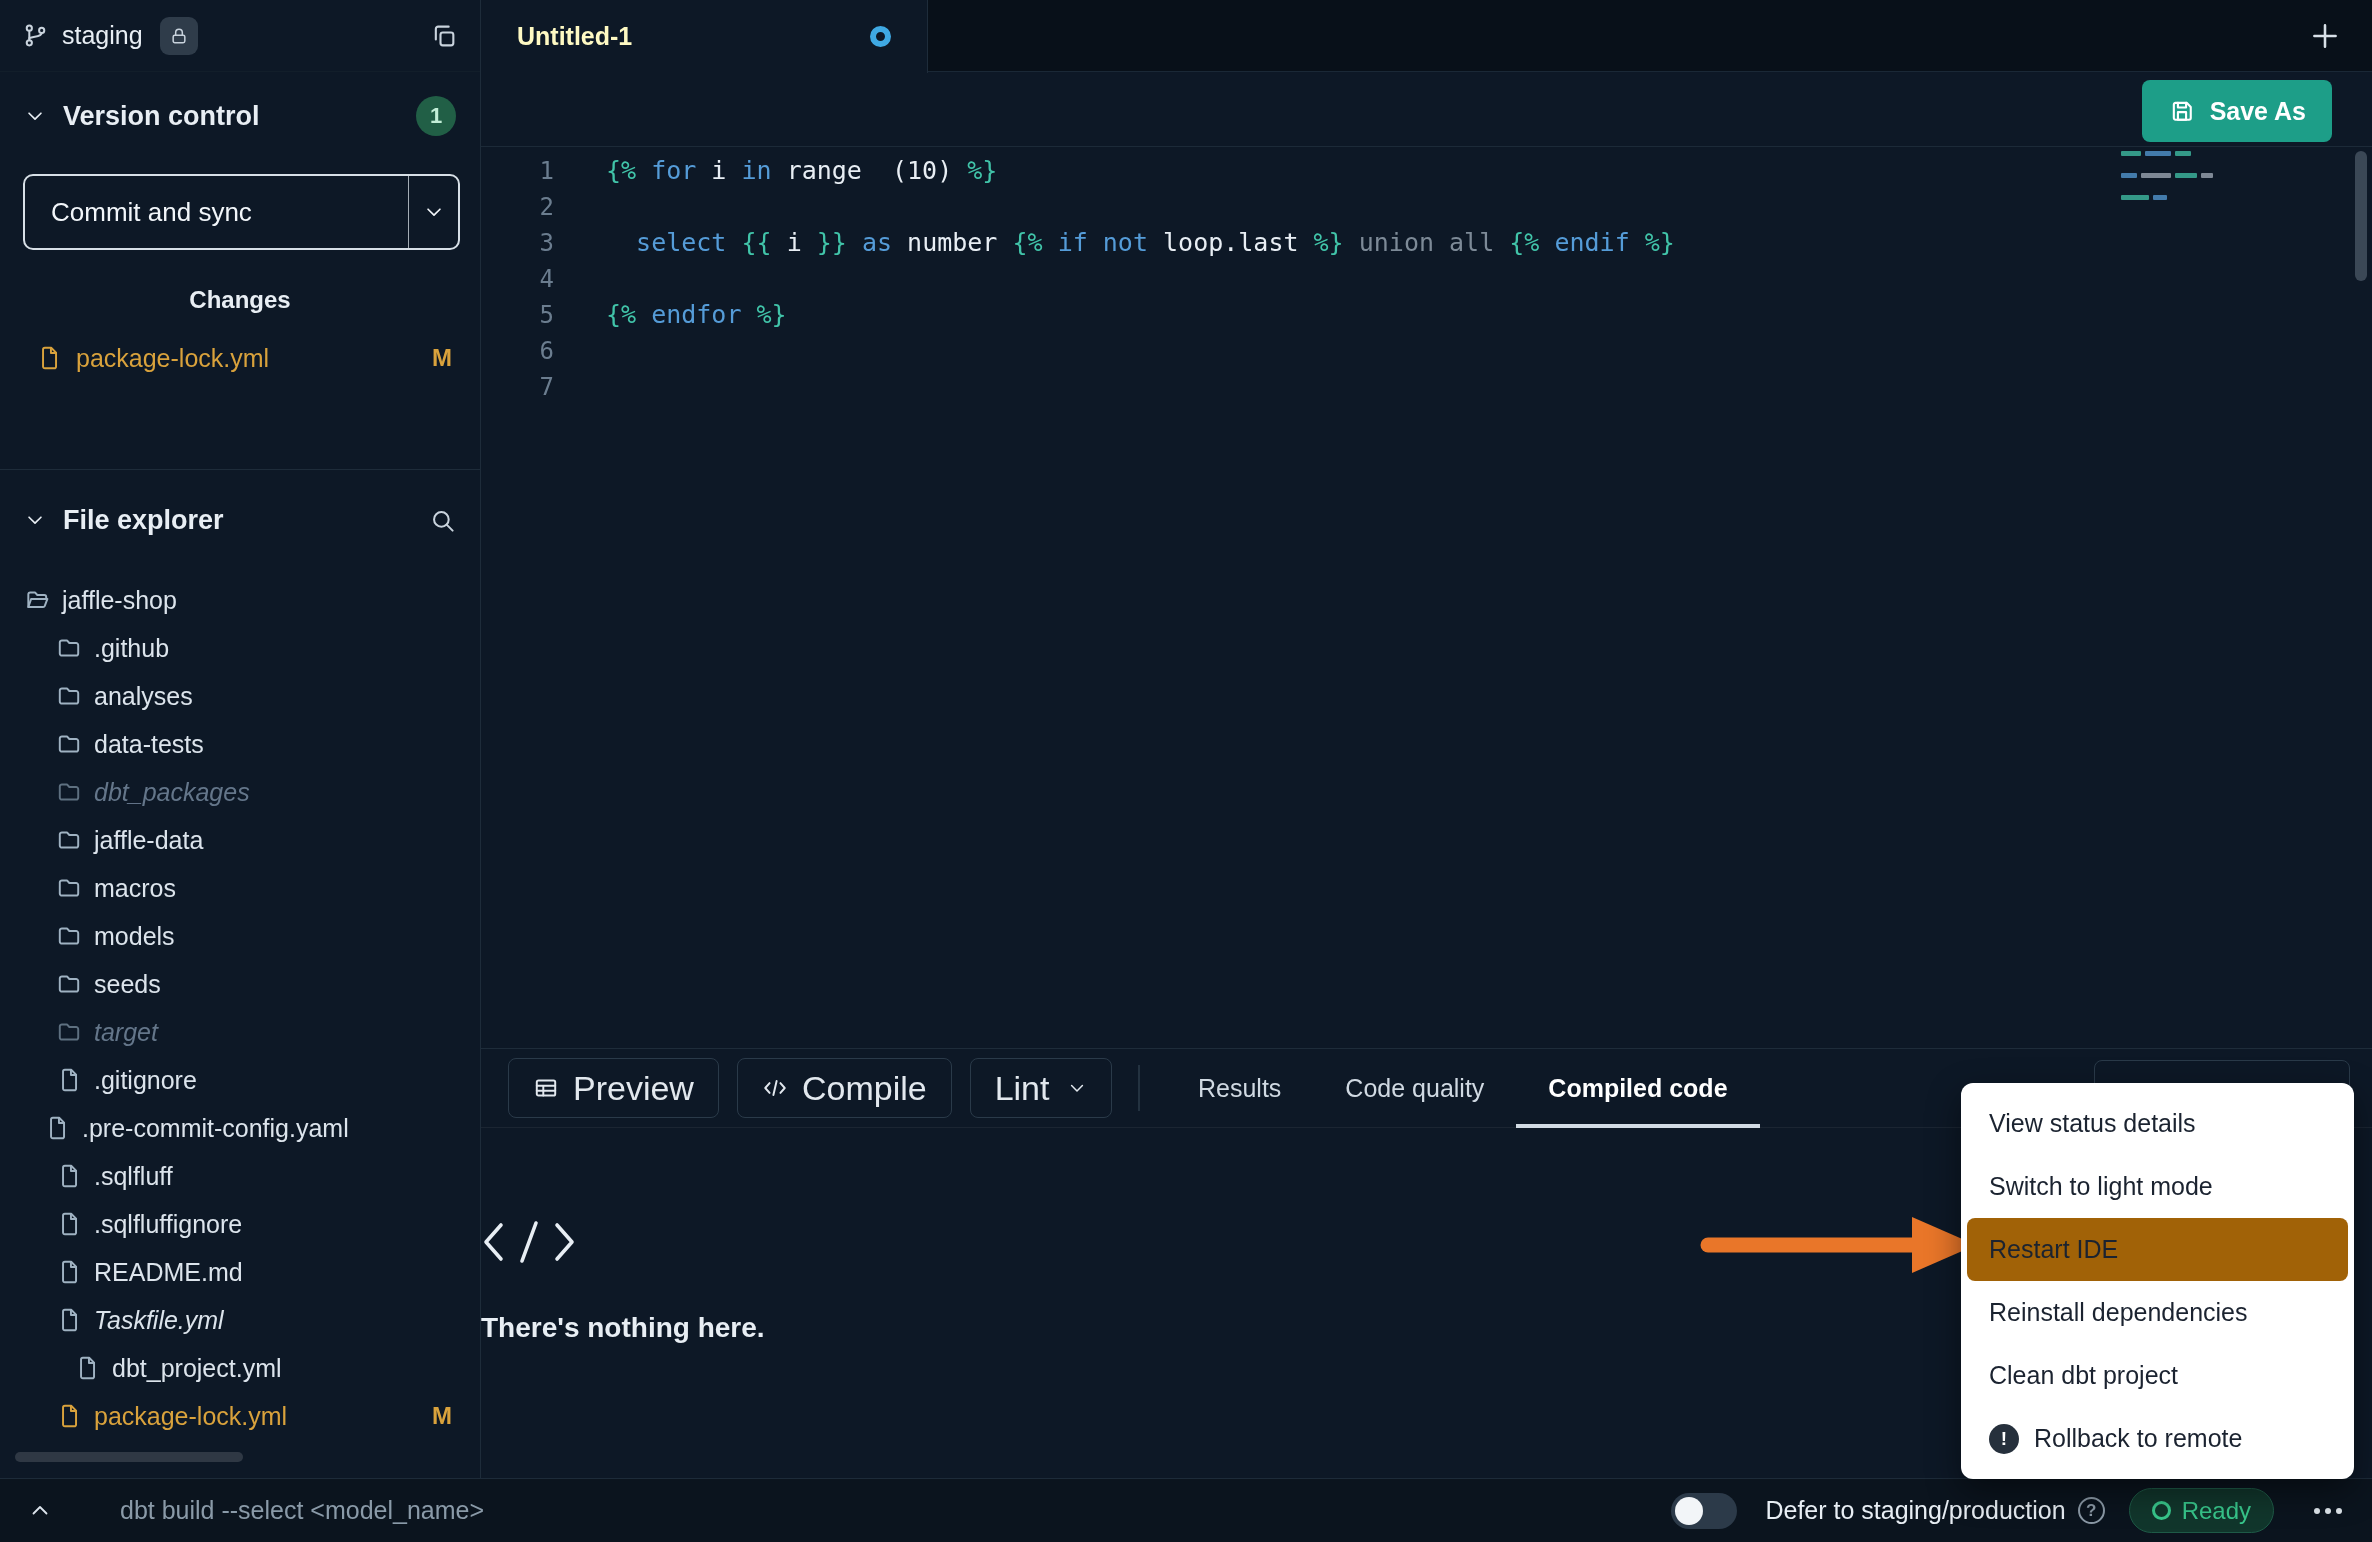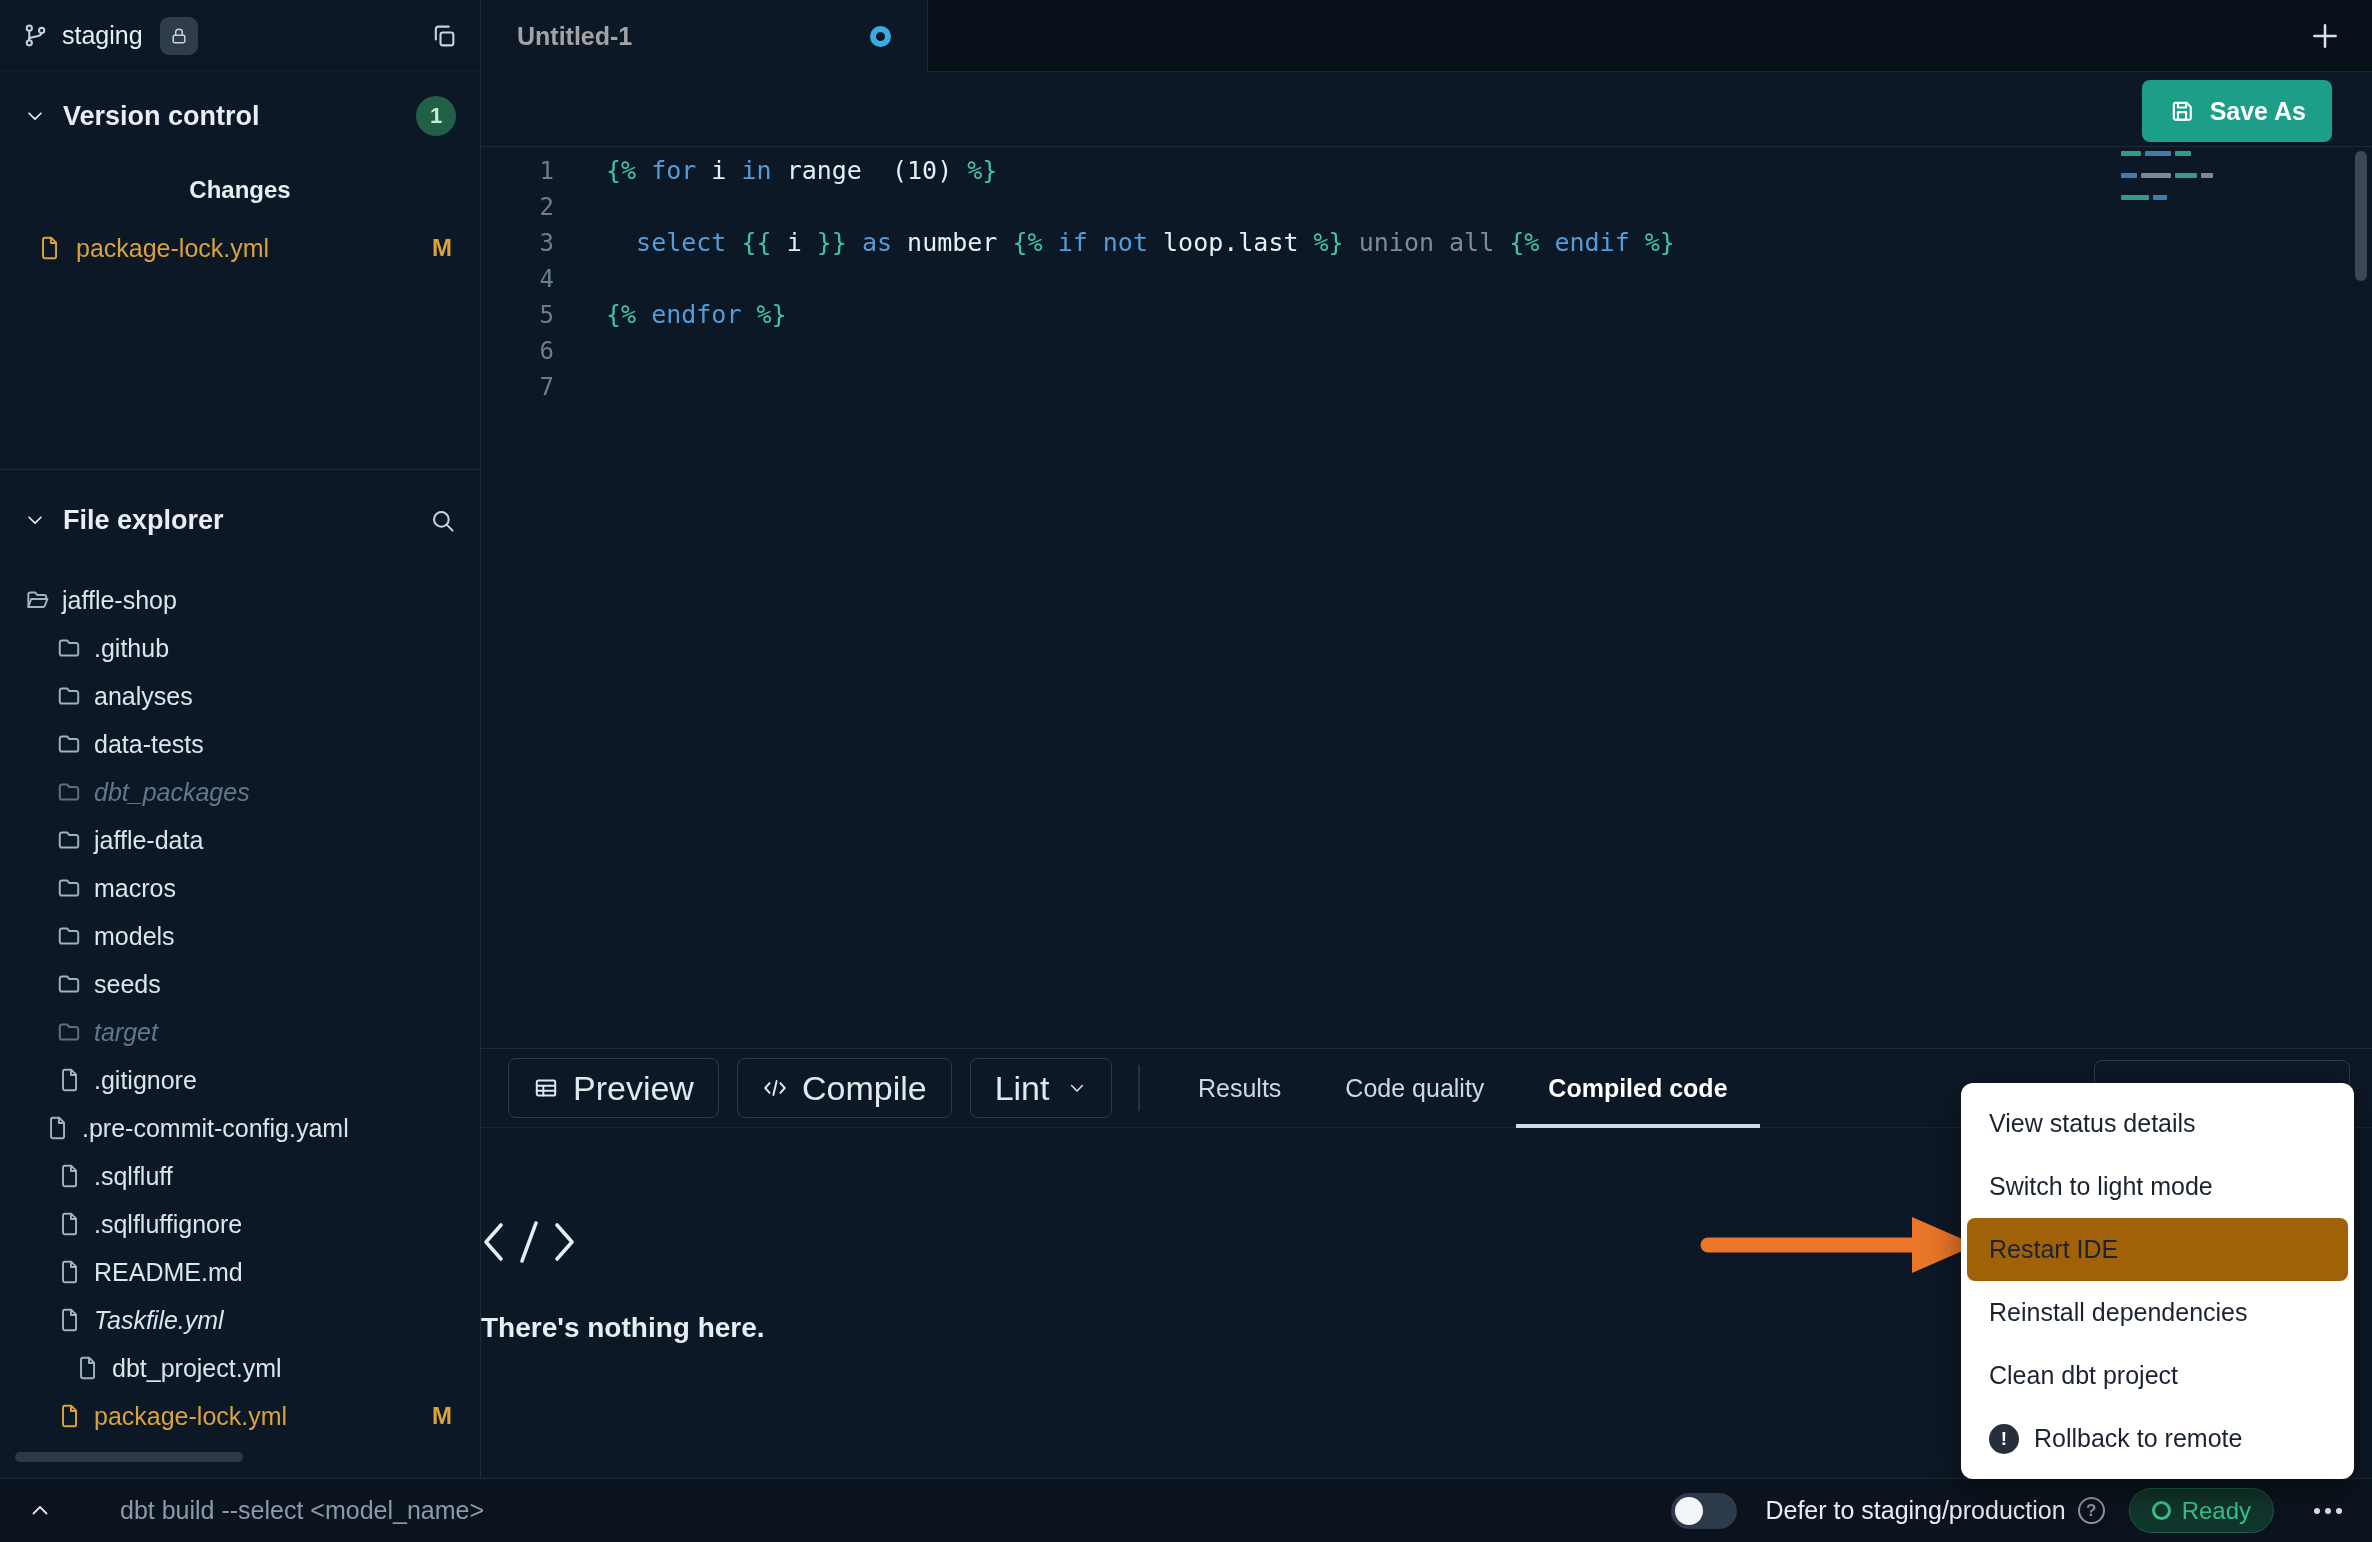"Untitled-1" .tab { color: #a3a3a3 -> #fef9c3 }
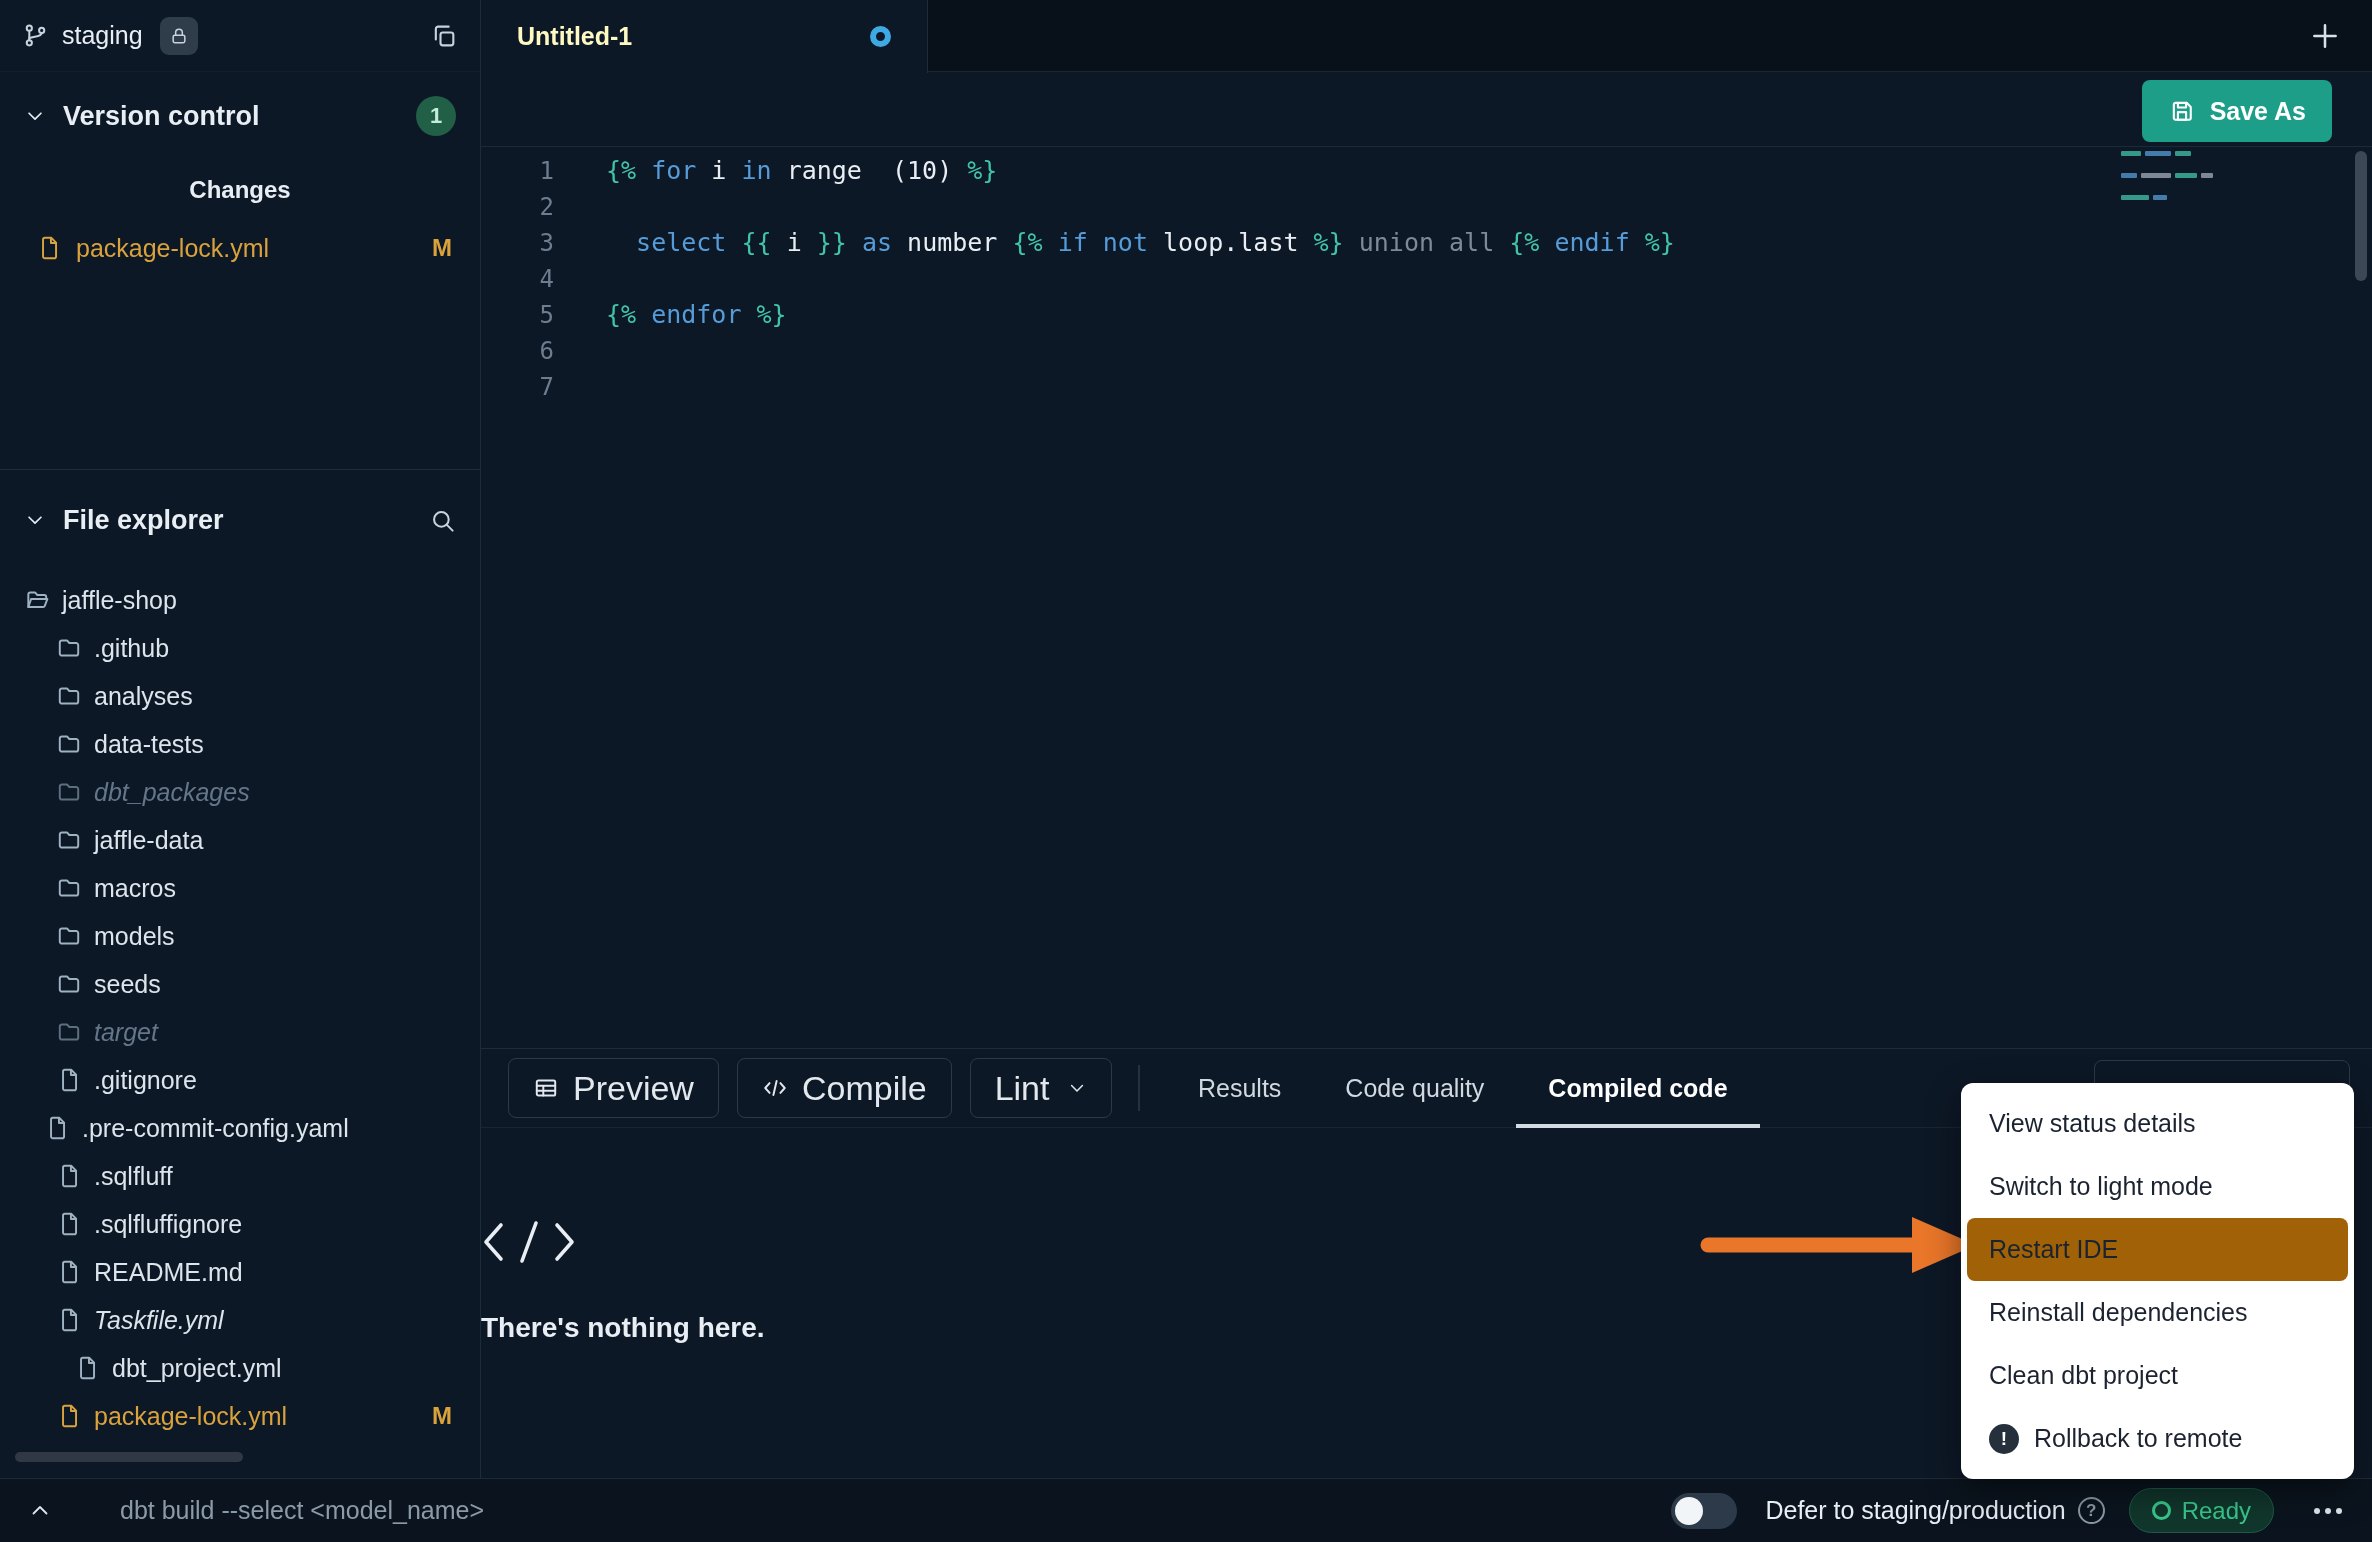"Commit and sync" div.commit-btn { html: none -> <div> <span>Commit and sync</span> <span> <svg> <path></path> </svg> </span> </div> }
